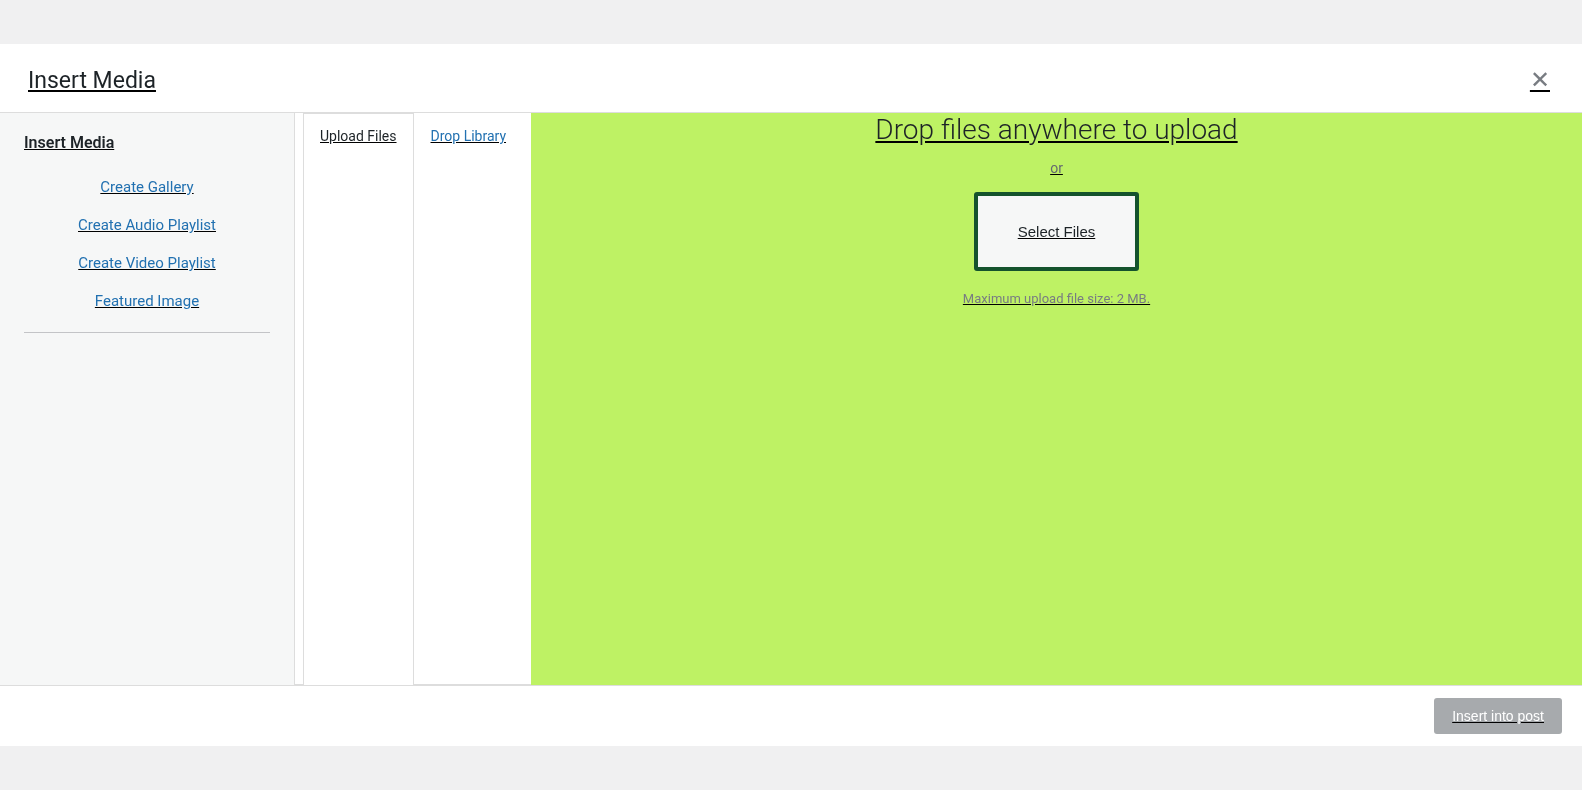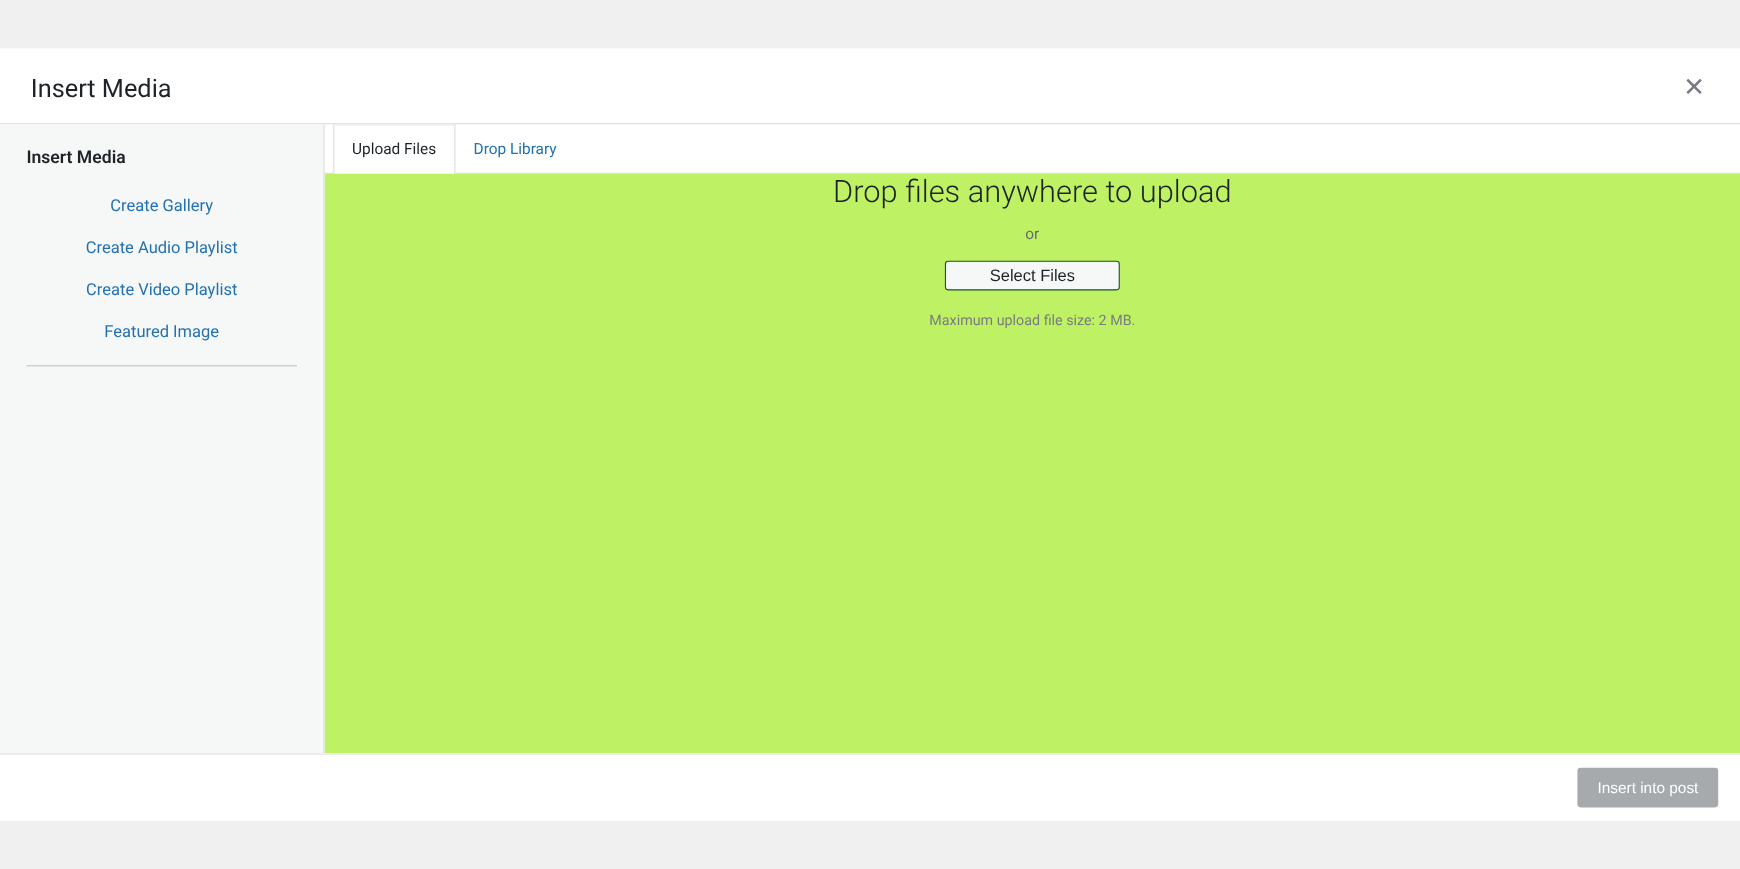"Insert Media" .modal { text-decoration: none -> underline }
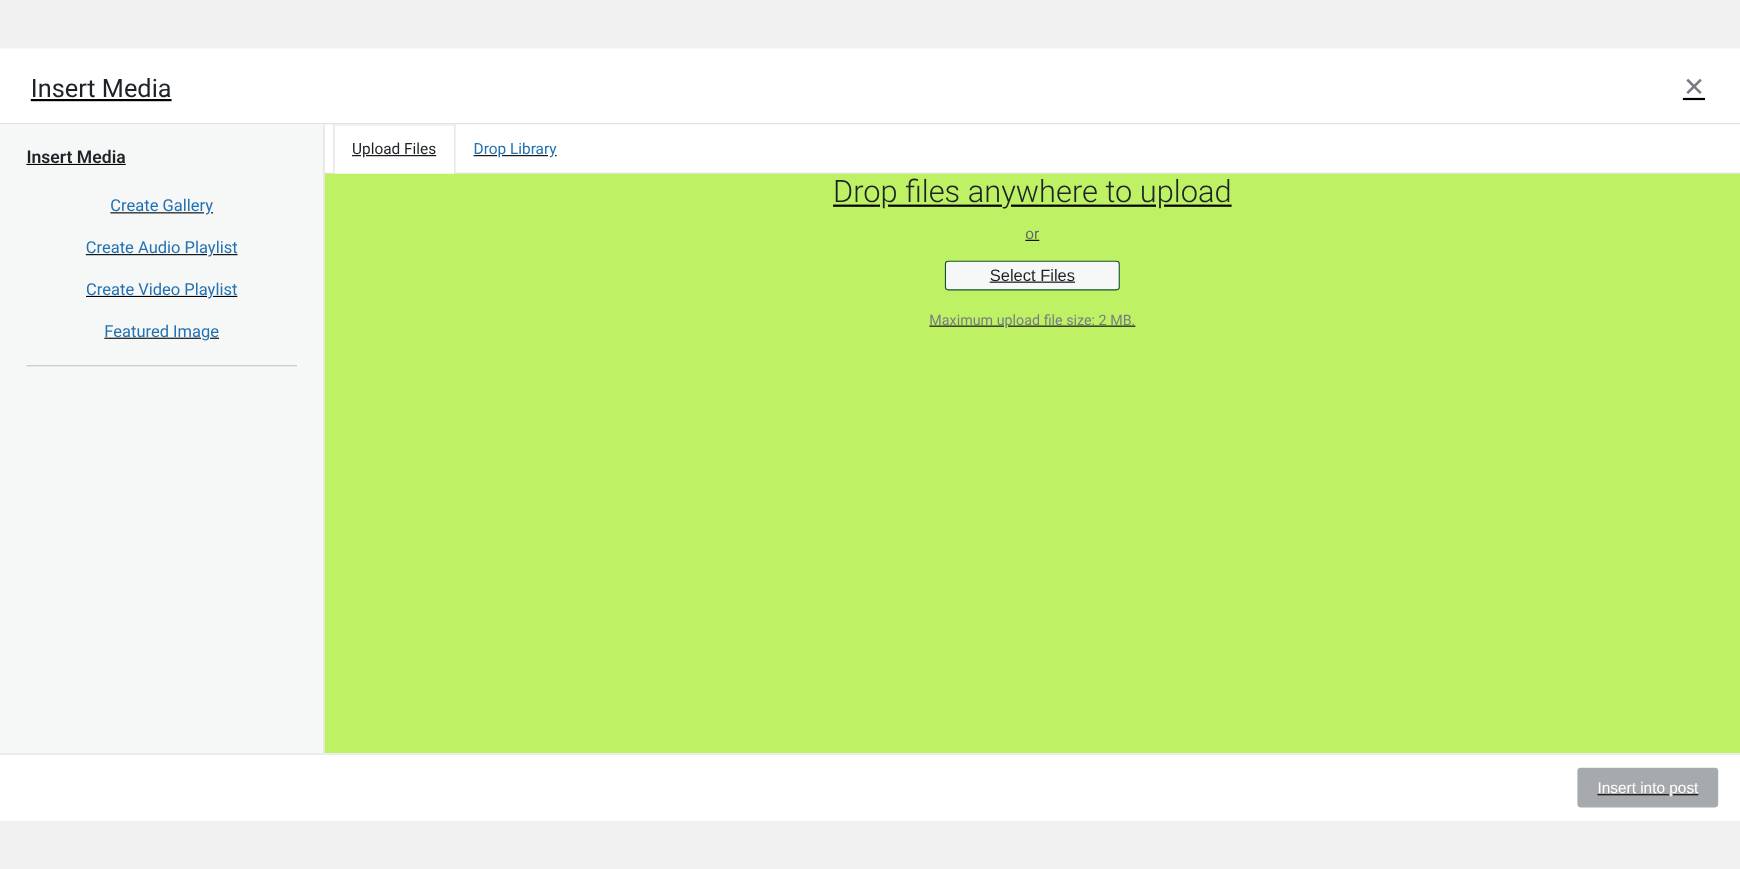"Upload Files" .content-area { flex-direction: column -> row }
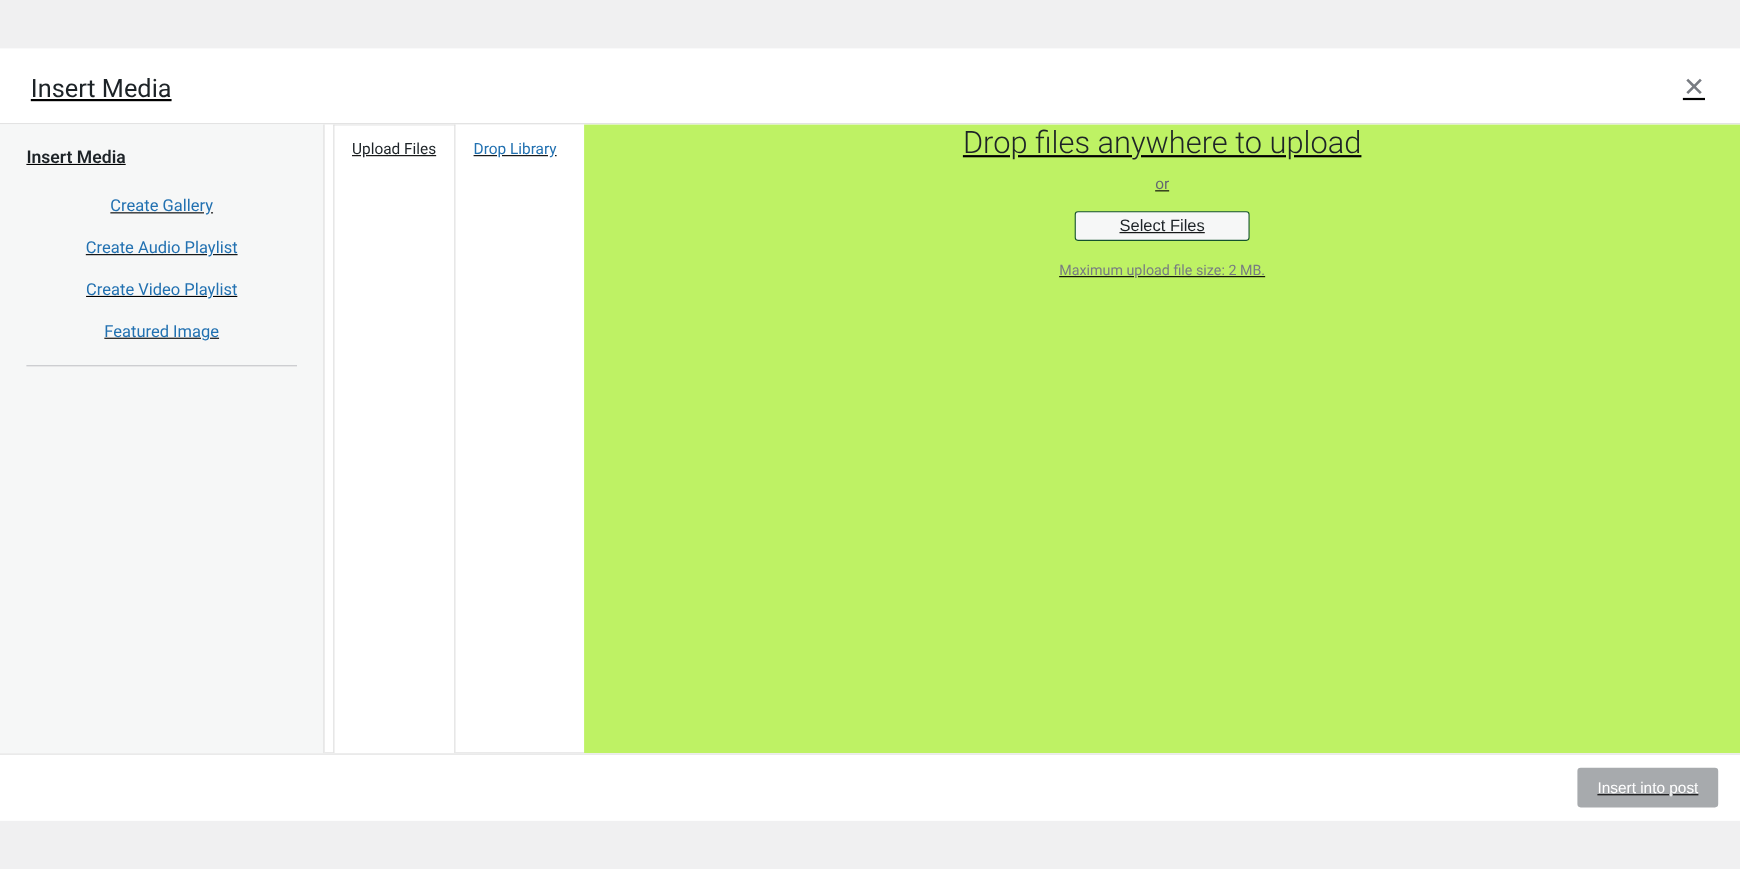"Select Files" .select-files-btn { border: 1px solid #14532d -> 4px solid #14532d; padding: 4px 40px -> 27px 40px }
